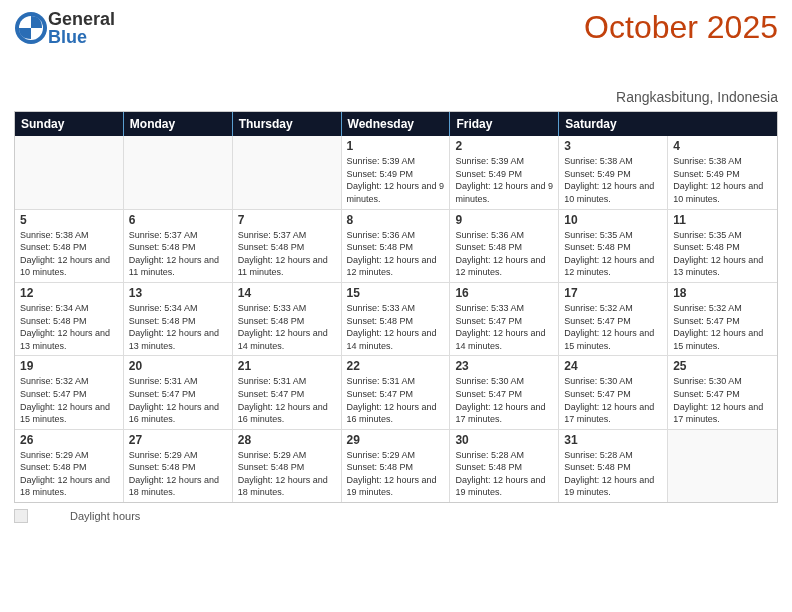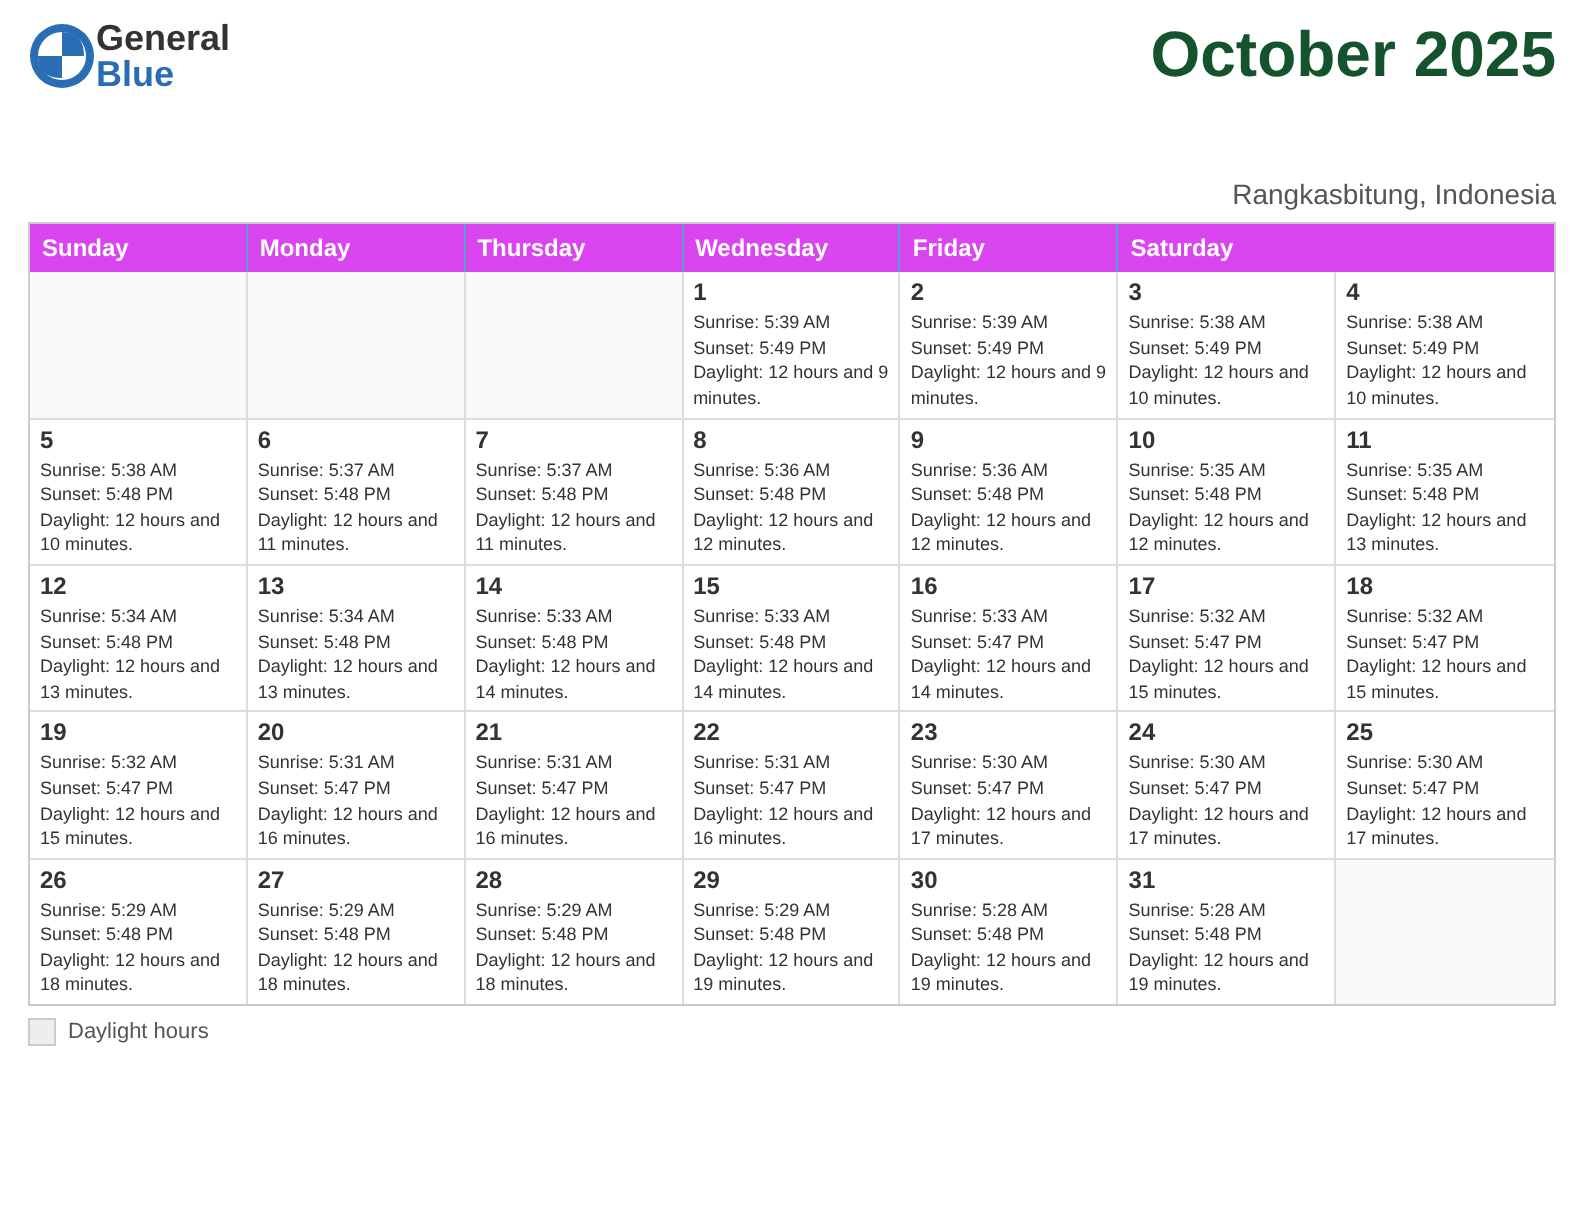"October 2025" .month-title { color: #14532d -> #c2410c; font-weight: bold -> normal }
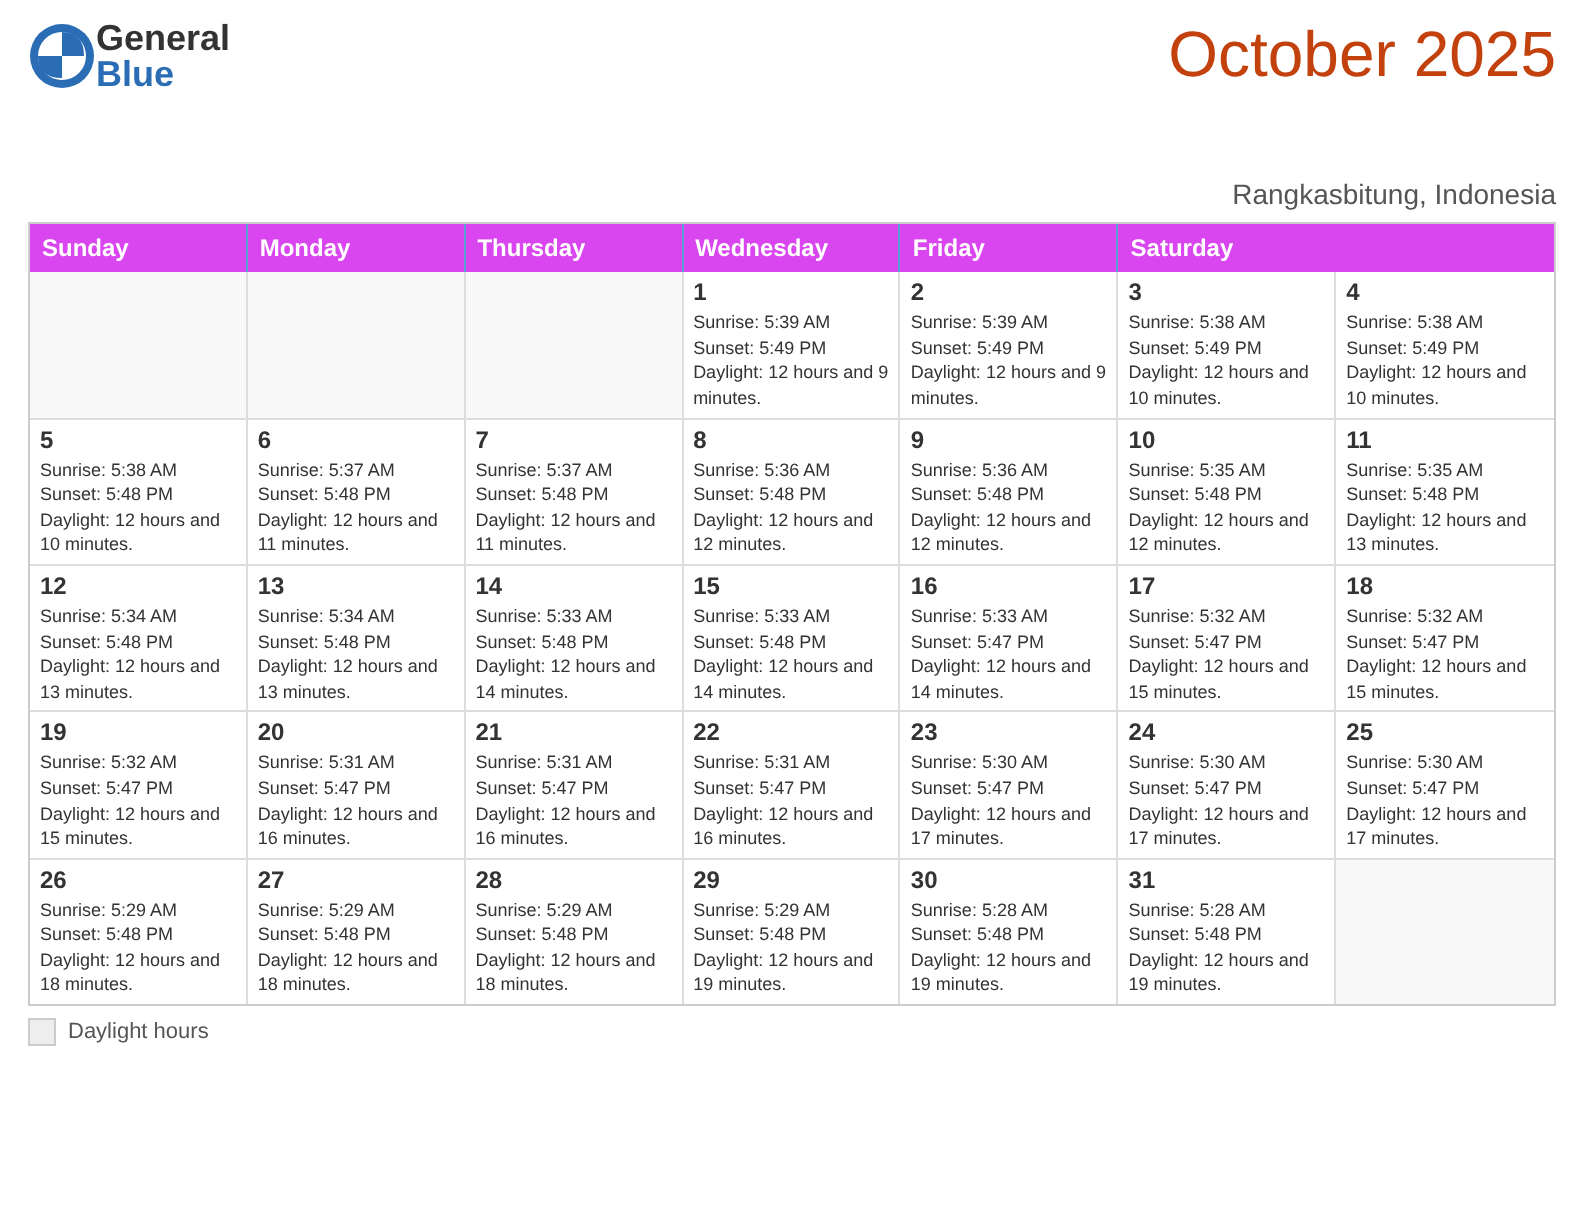"Sunday" .cal-header { background: #d946ef -> #0f172a }
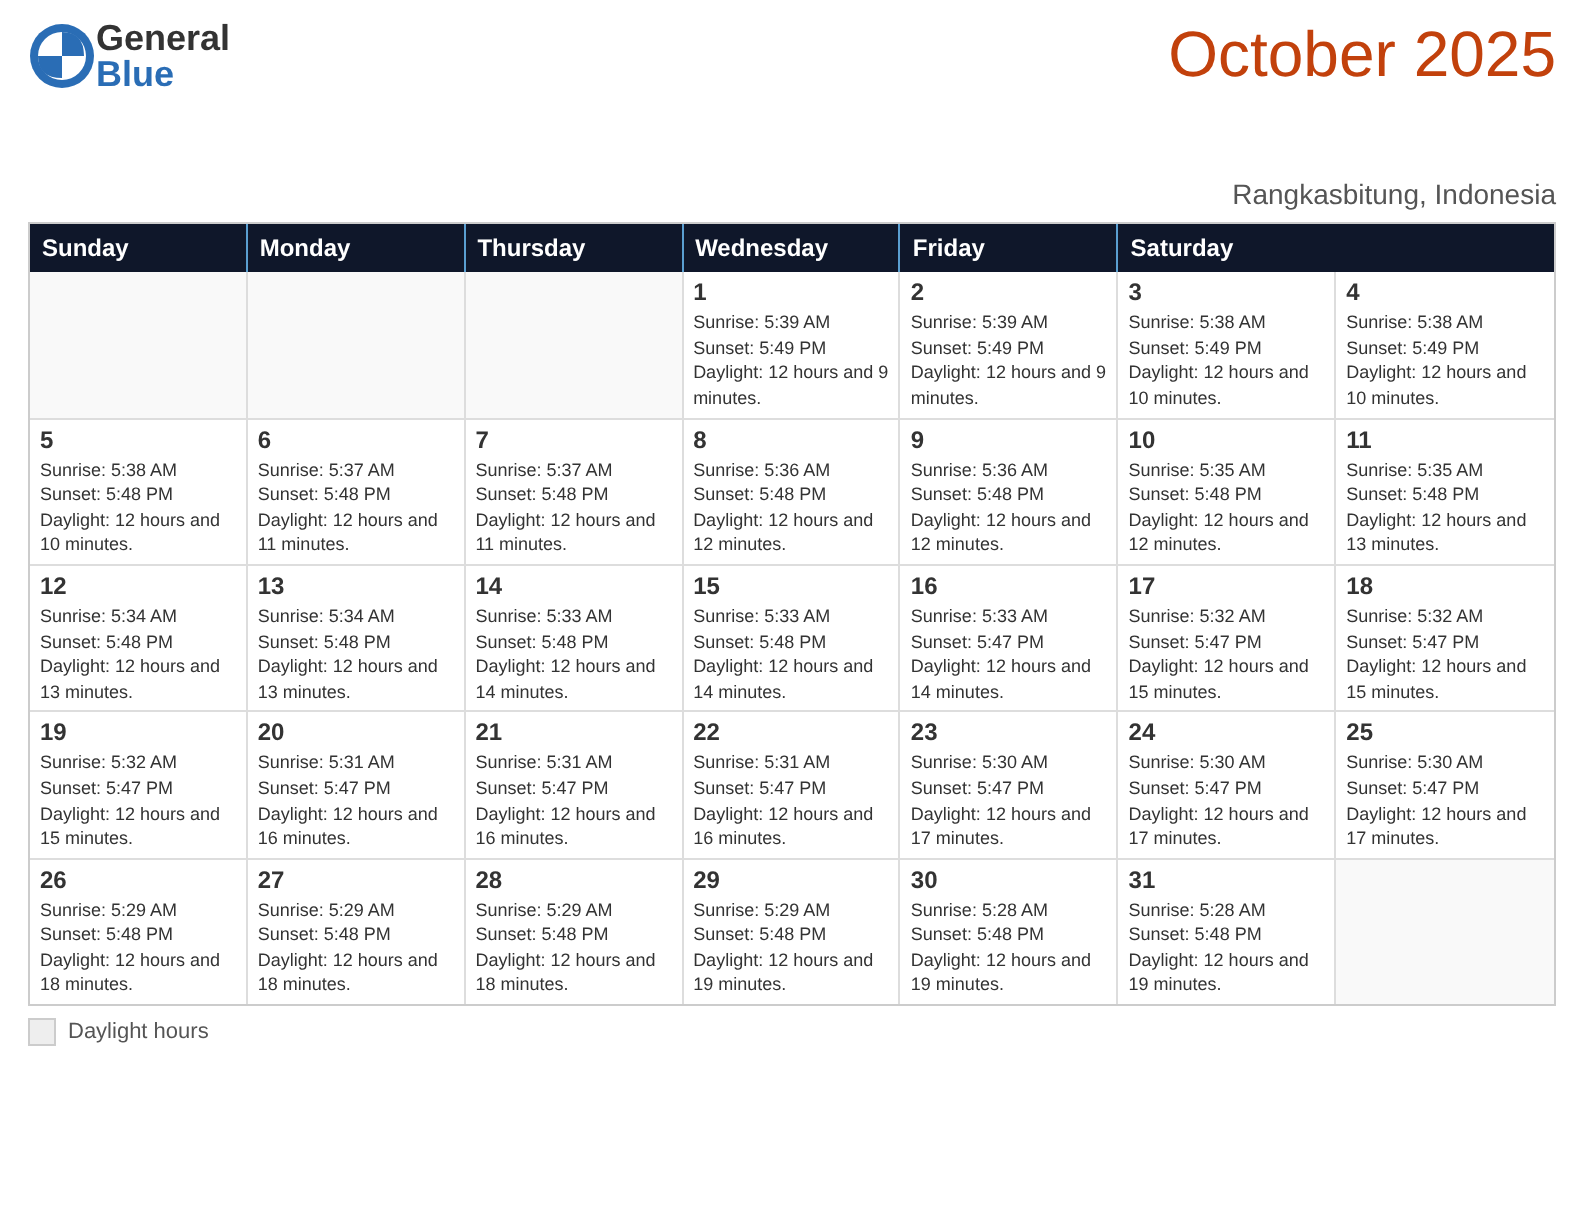"Daylight hours" .footer { gap: none -> 36px }
